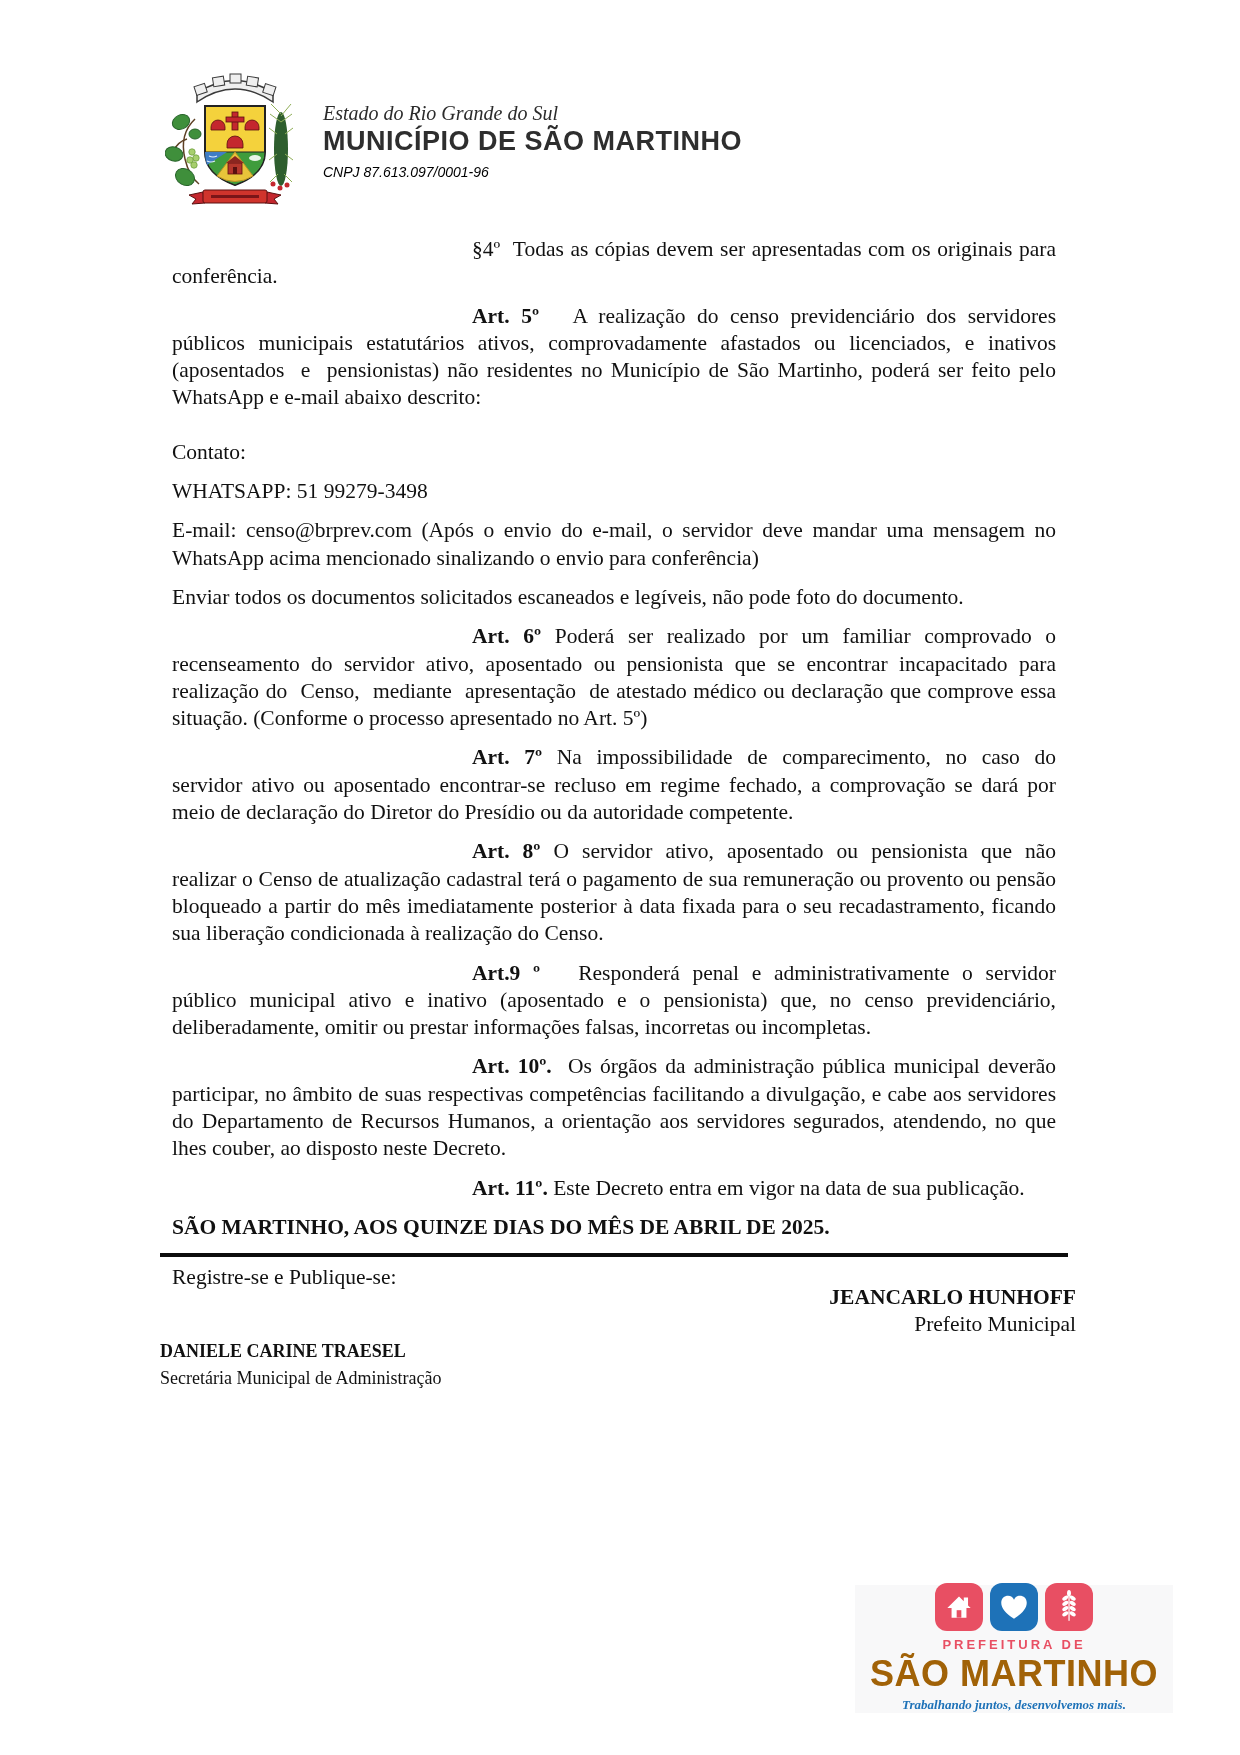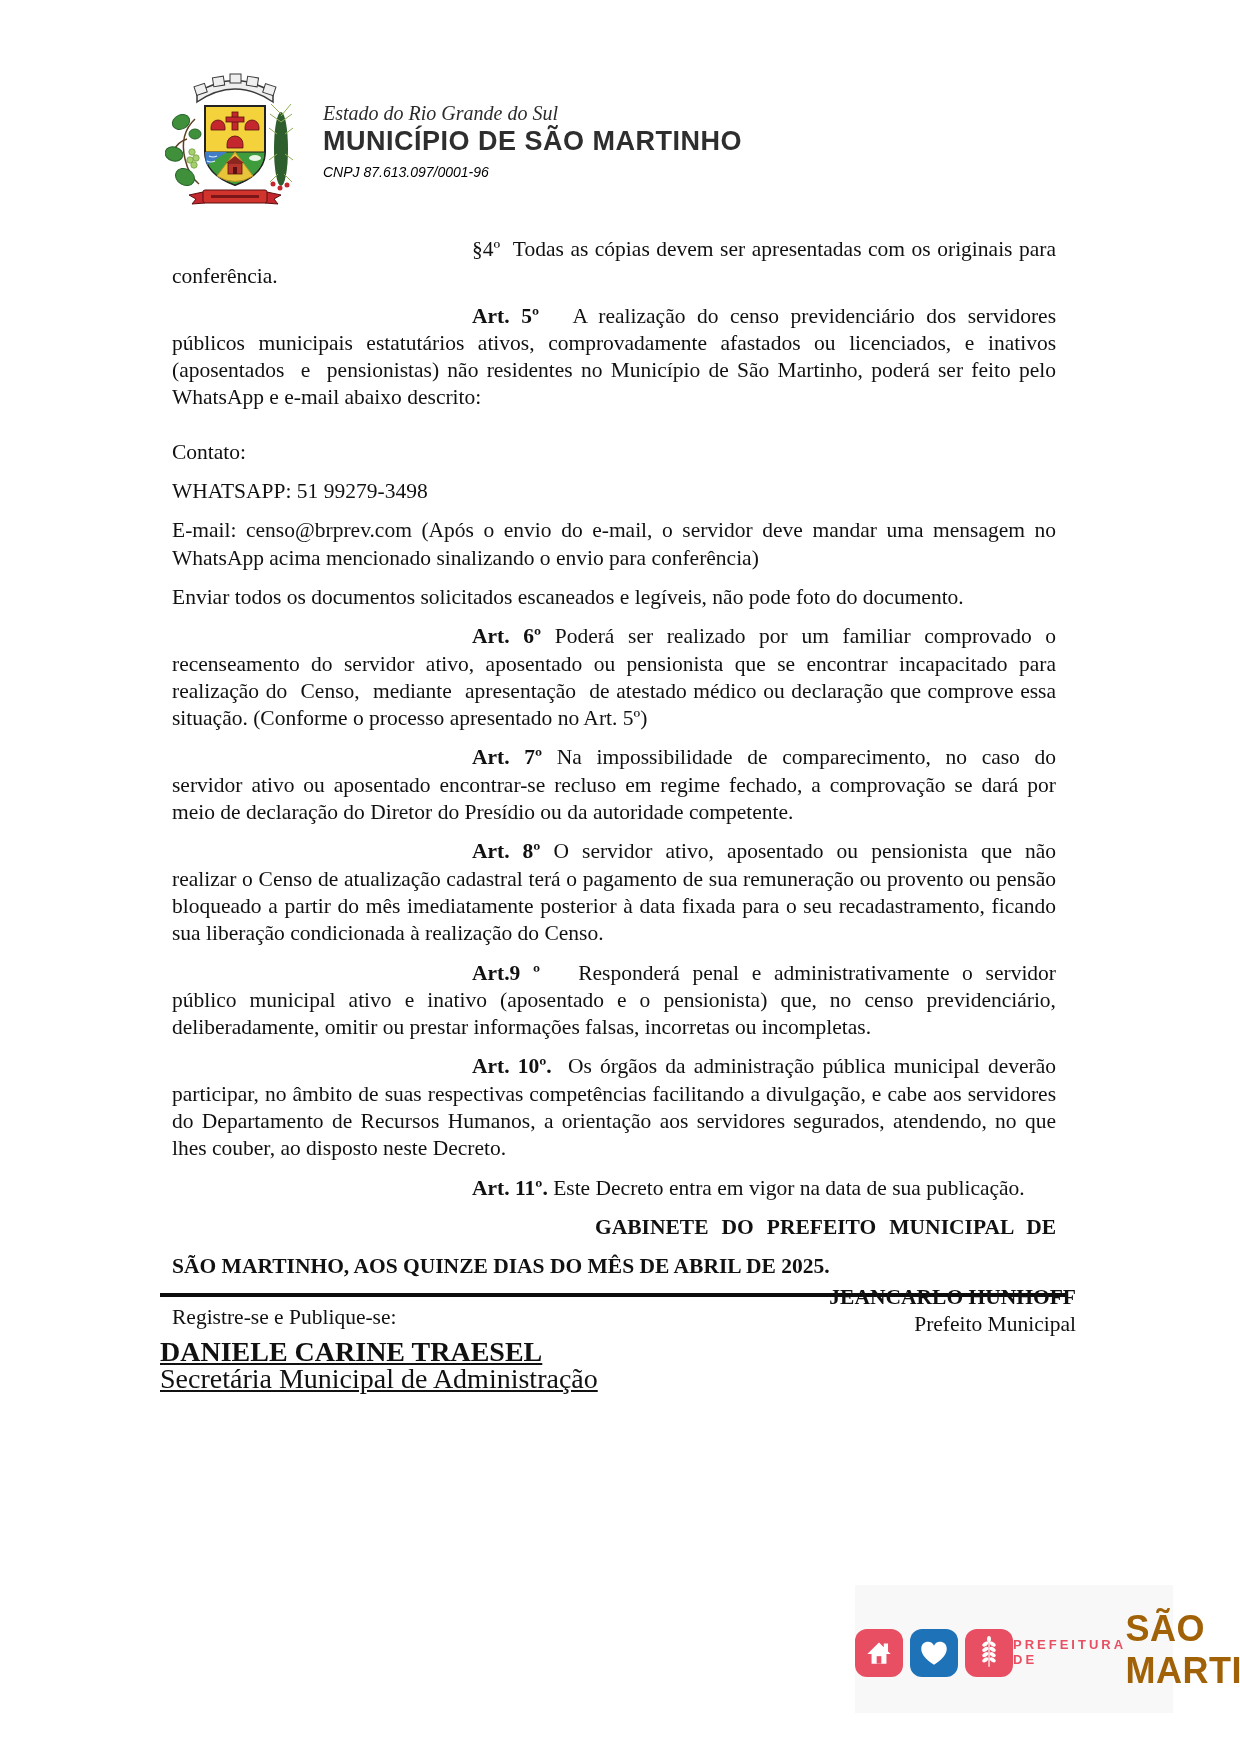"GABINETE DO PREFEITO MUNICIPAL DE" p.gabinete-1 { html: <p>GABINETE DO PREFEITO MUNICIPAL DE</p> -> none }
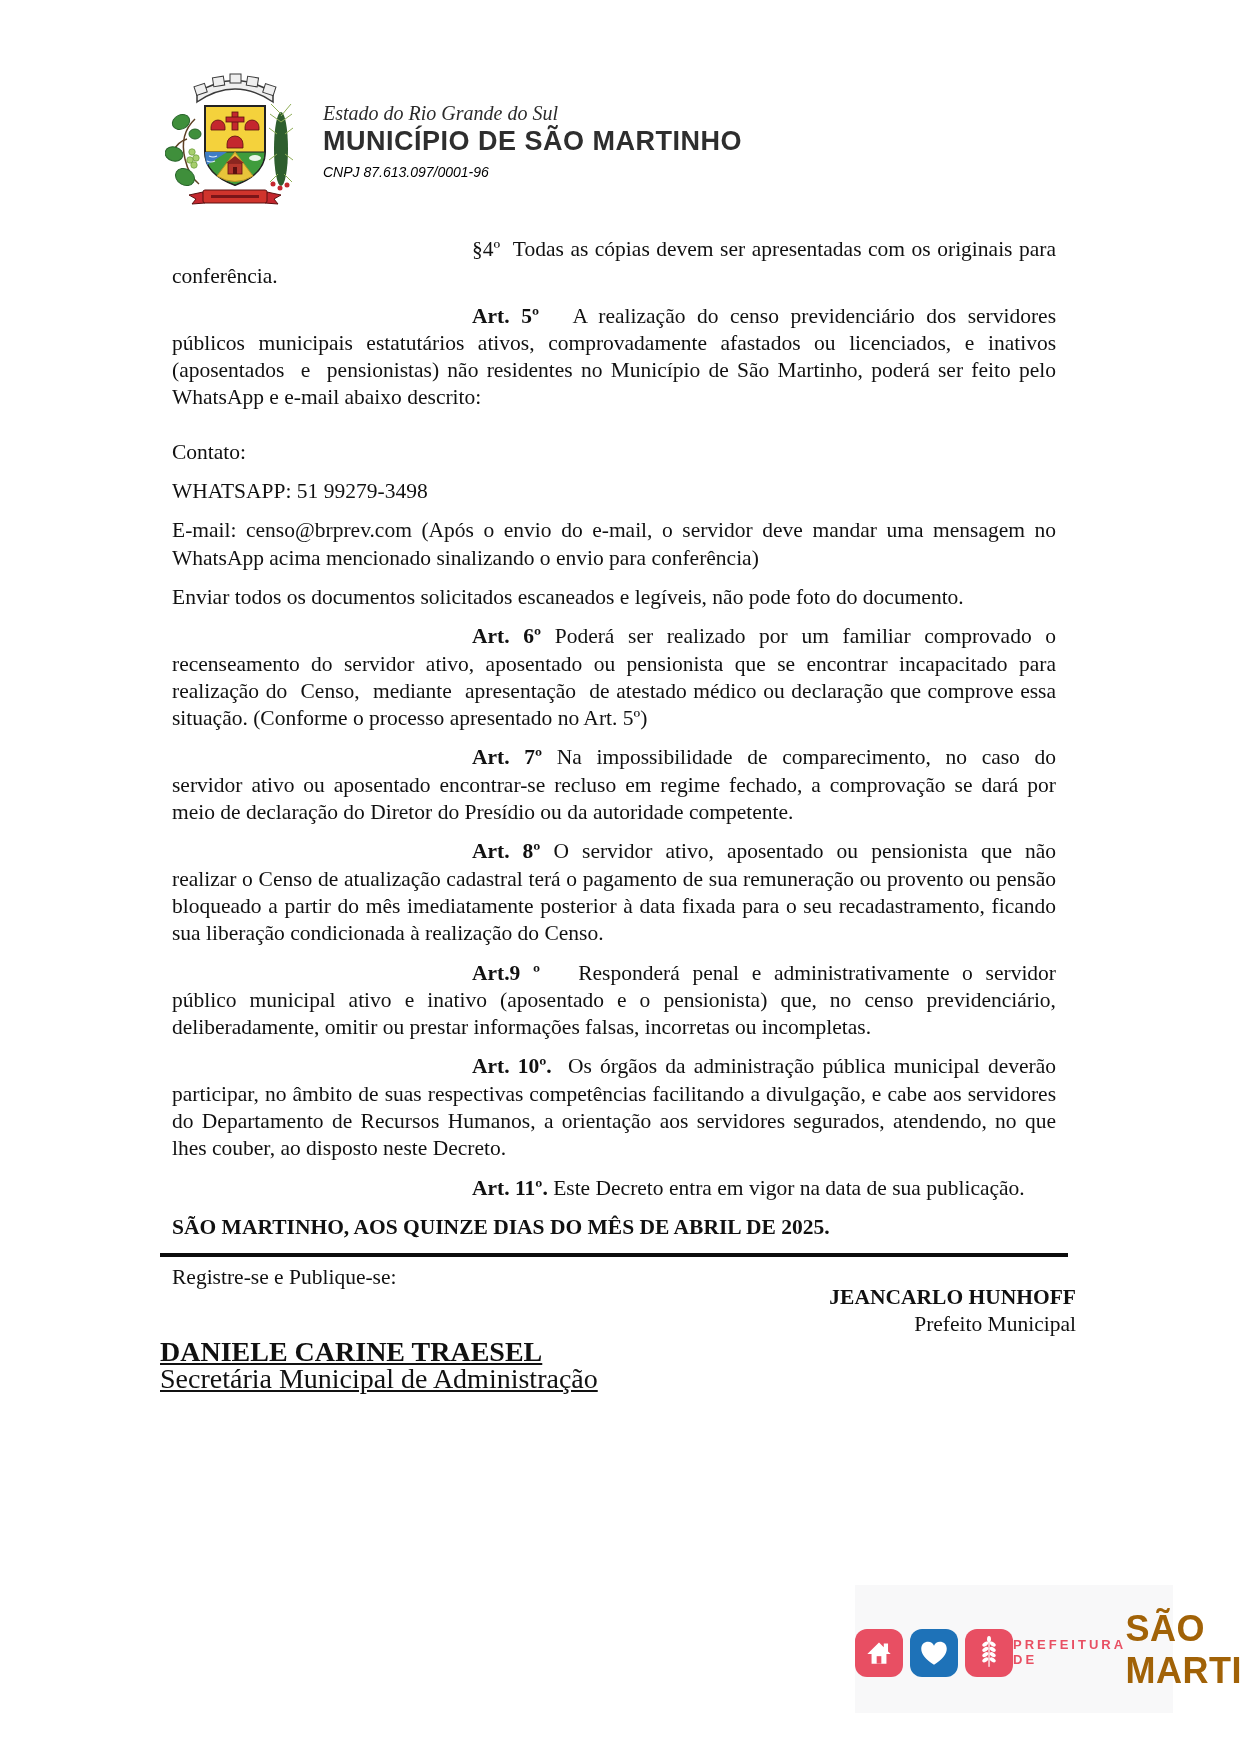"DANIELE CARINE TRAESEL" .sig-secretary { font-size: 28px -> 18px; text-decoration: underline -> none }
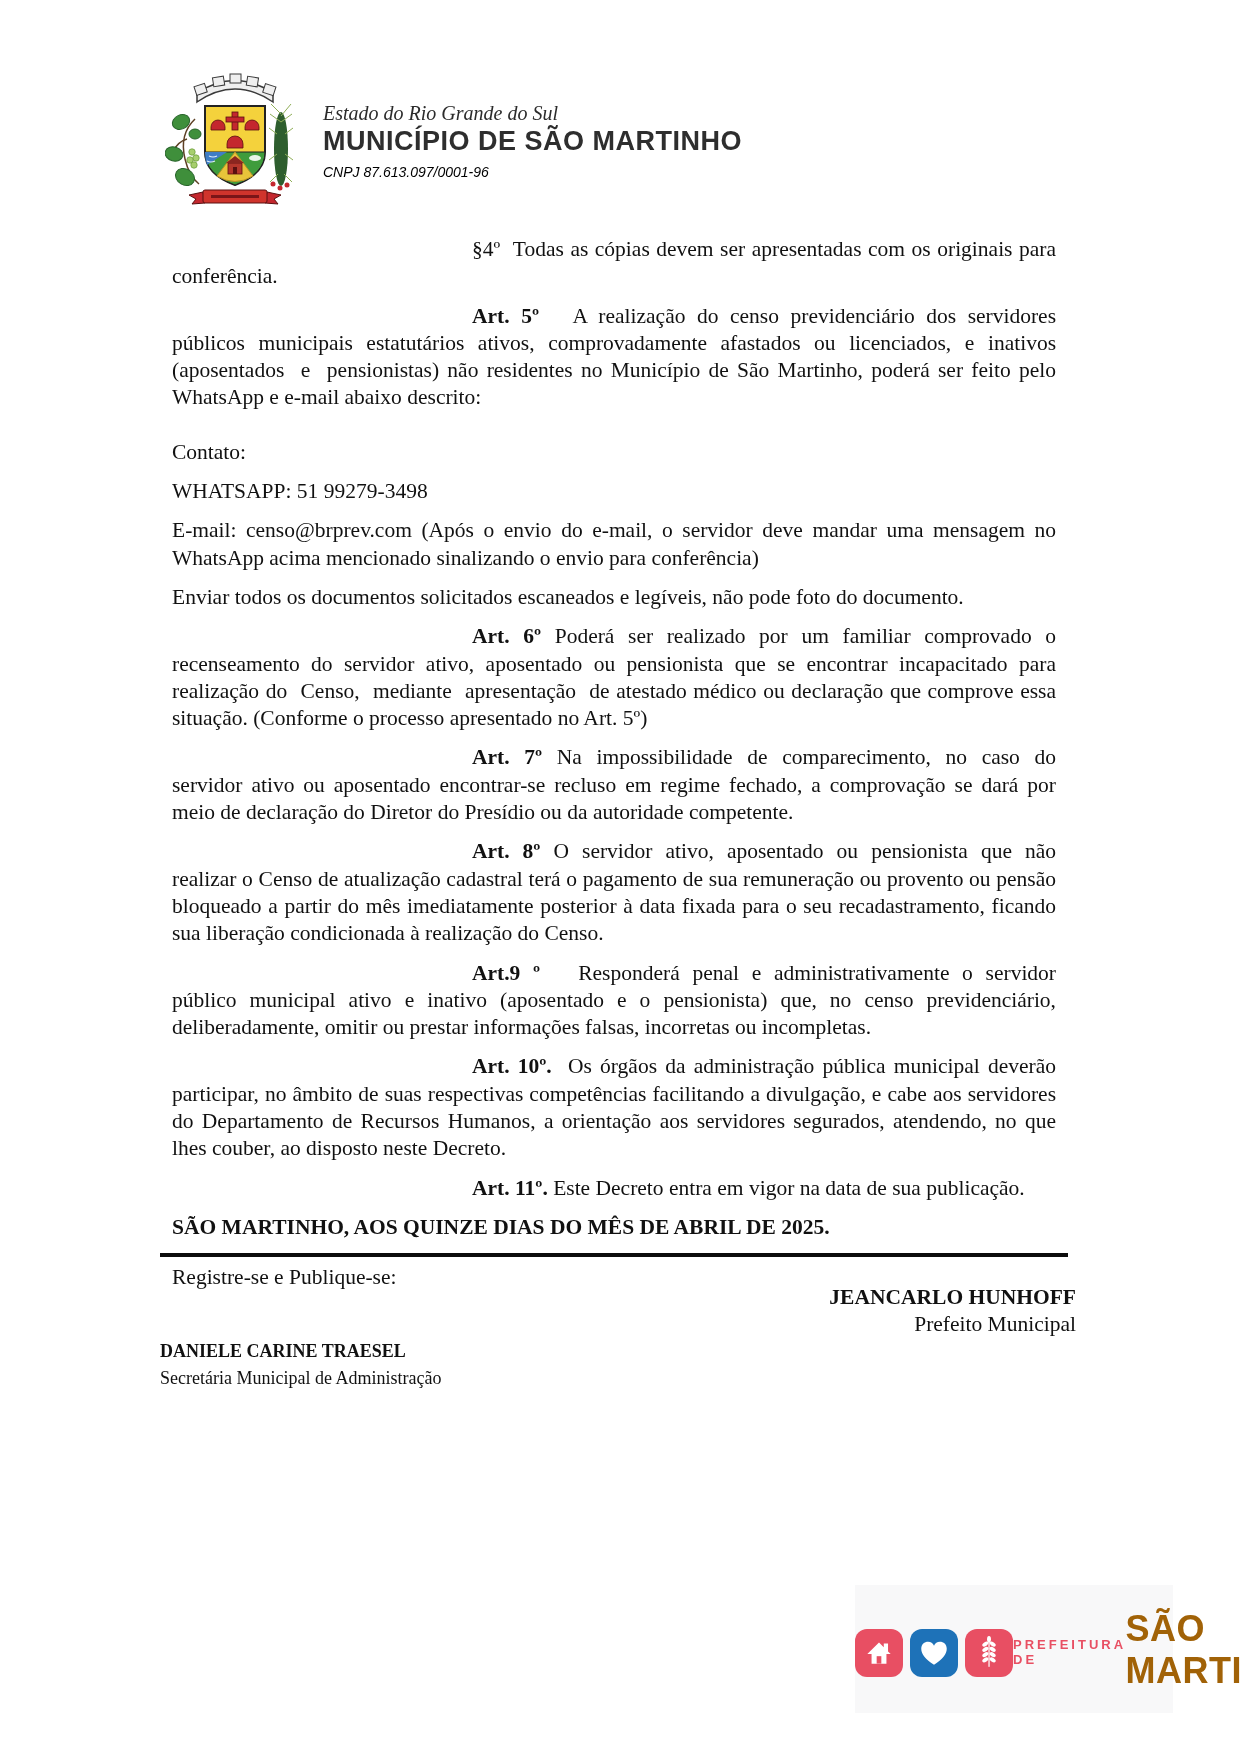"PREFEITURA DE" .footer-logo { flex-direction: row -> column; justify-content: flex-start -> flex-end }
